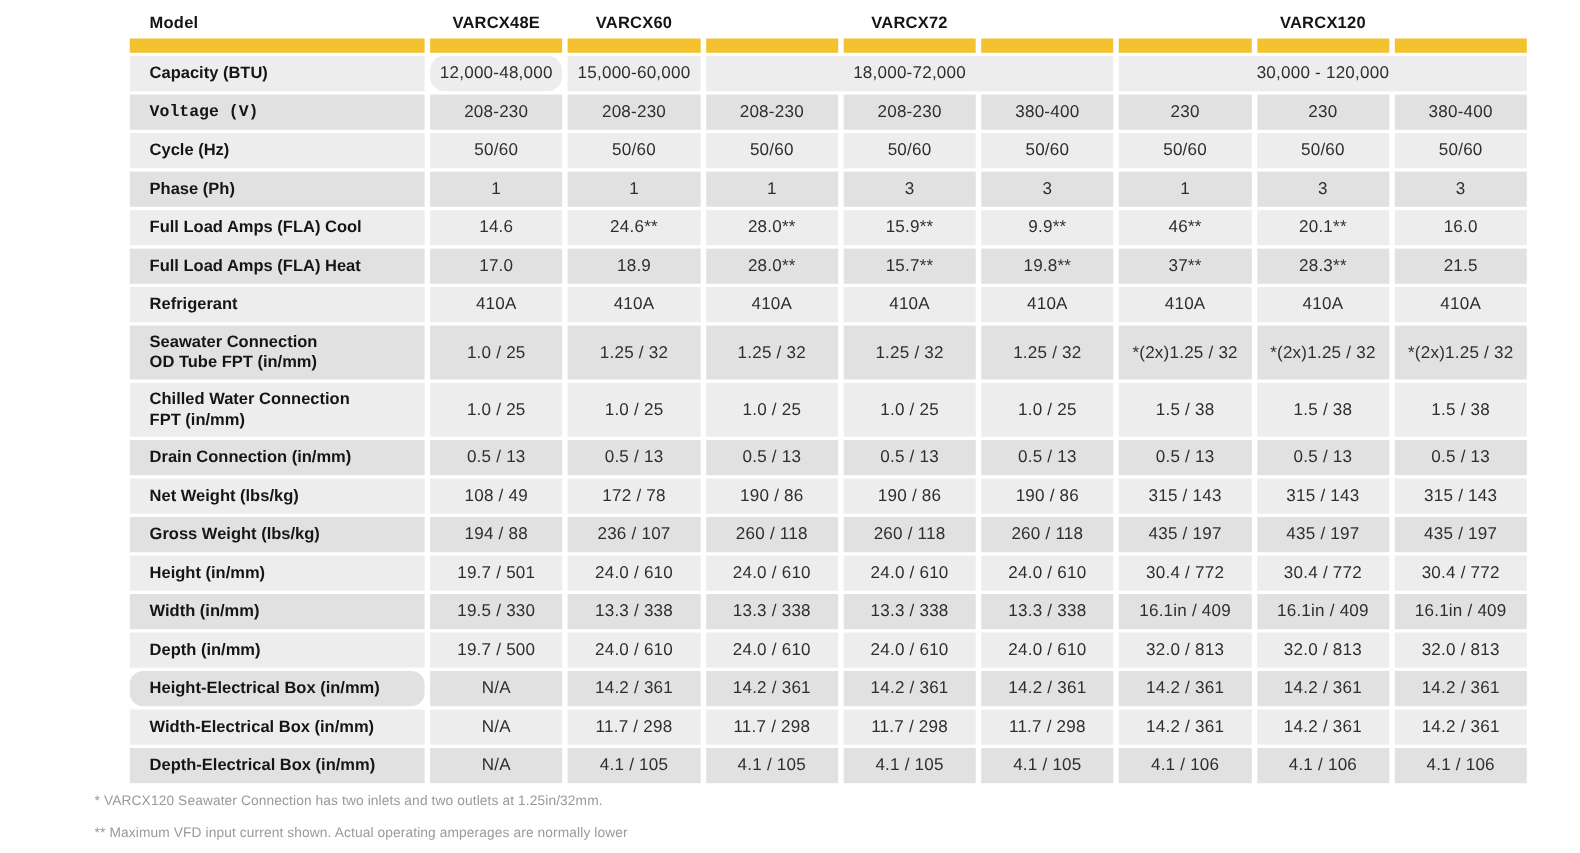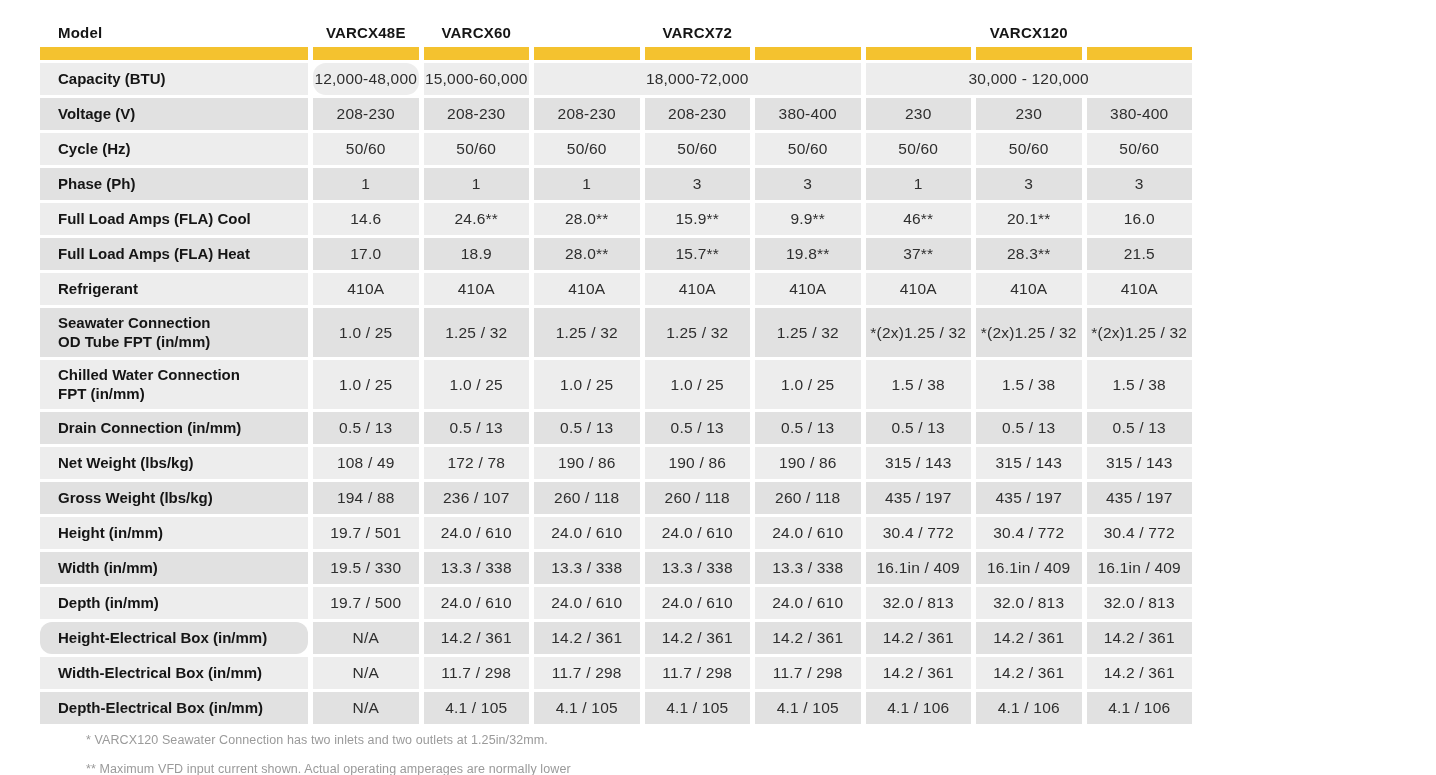"Model" .spec-table { margin-left: 40px -> 118px; padding-top: 20px -> 8px; width: 1152px -> 1270px }
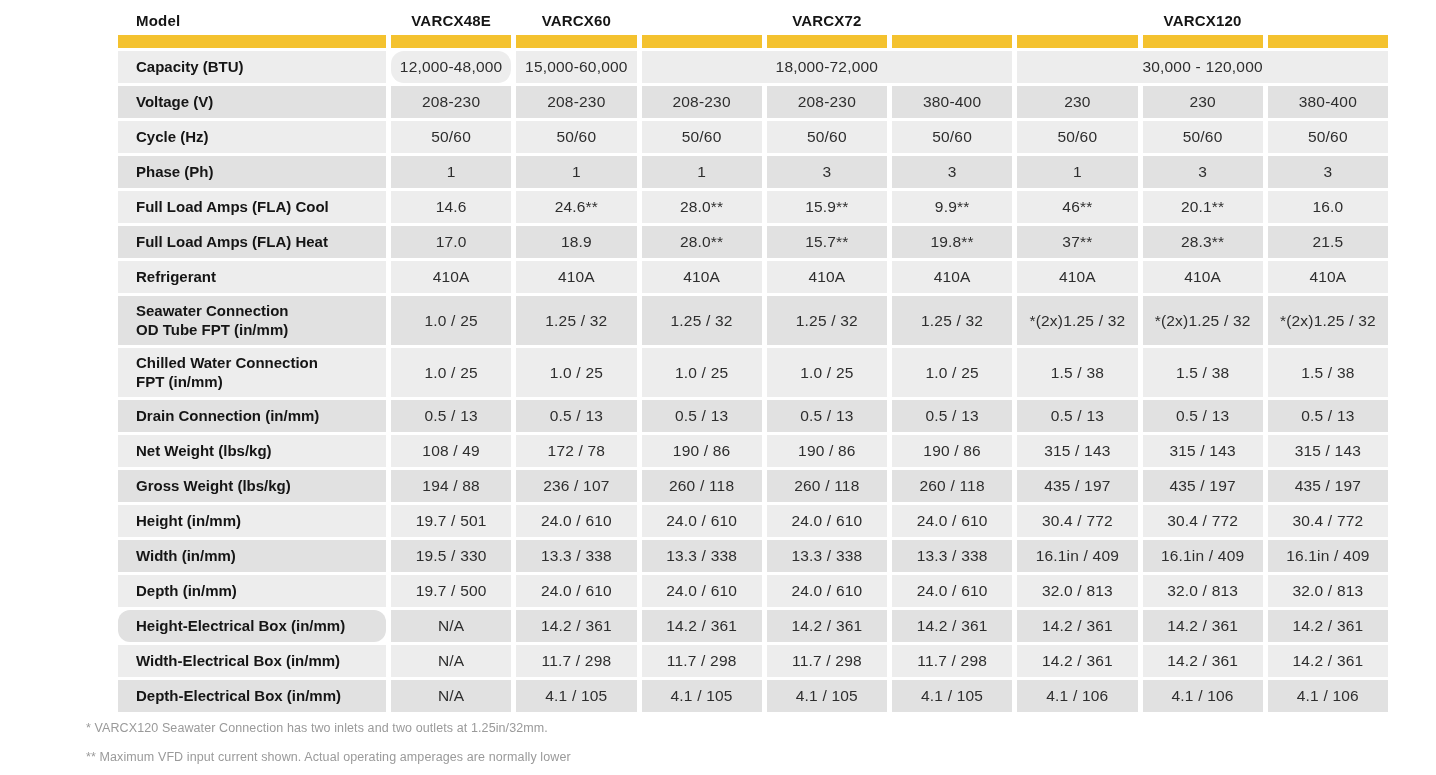"Voltage (V)" div.lbl { font-family: none -> Liberation Mono, monospace }
